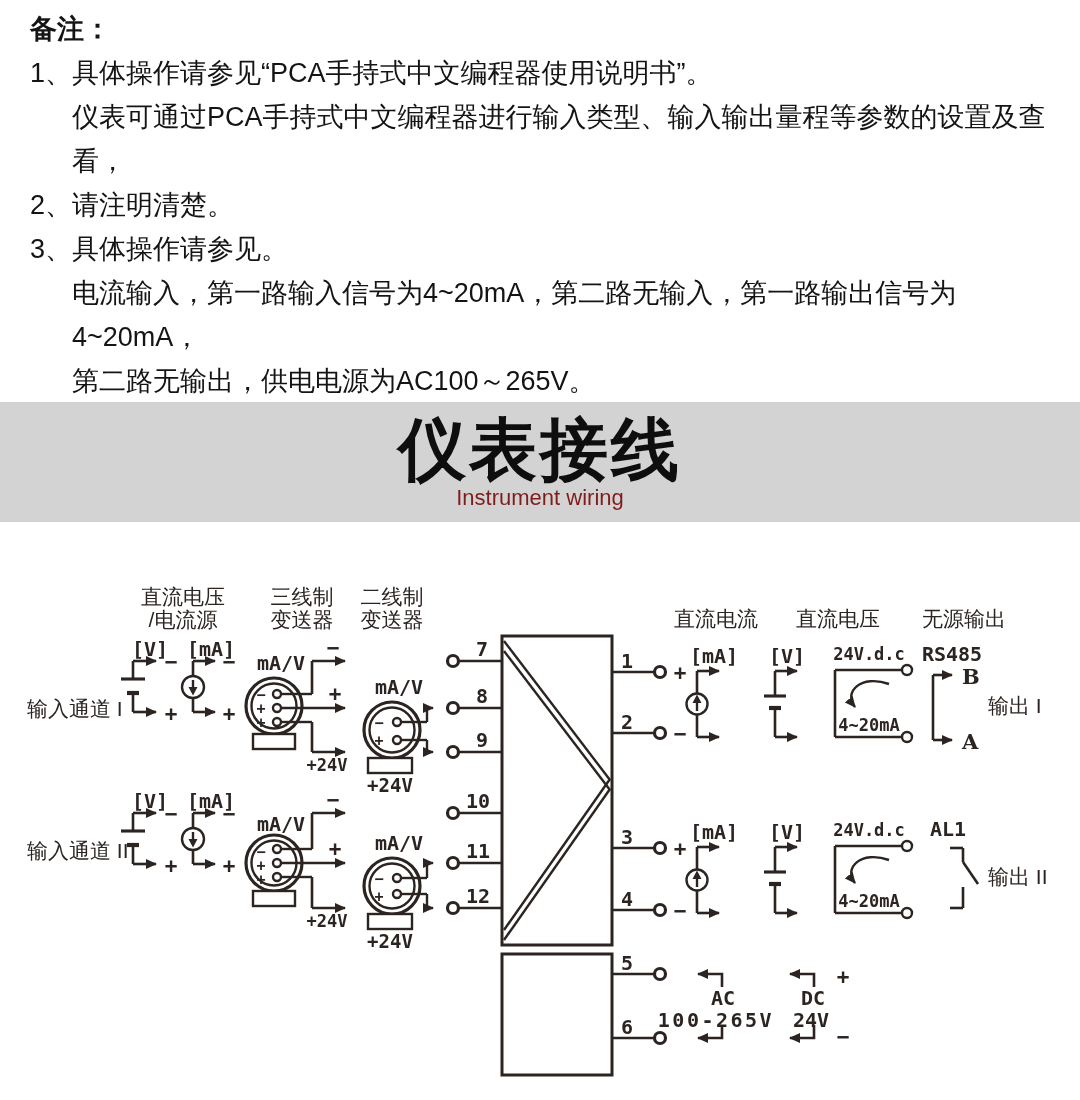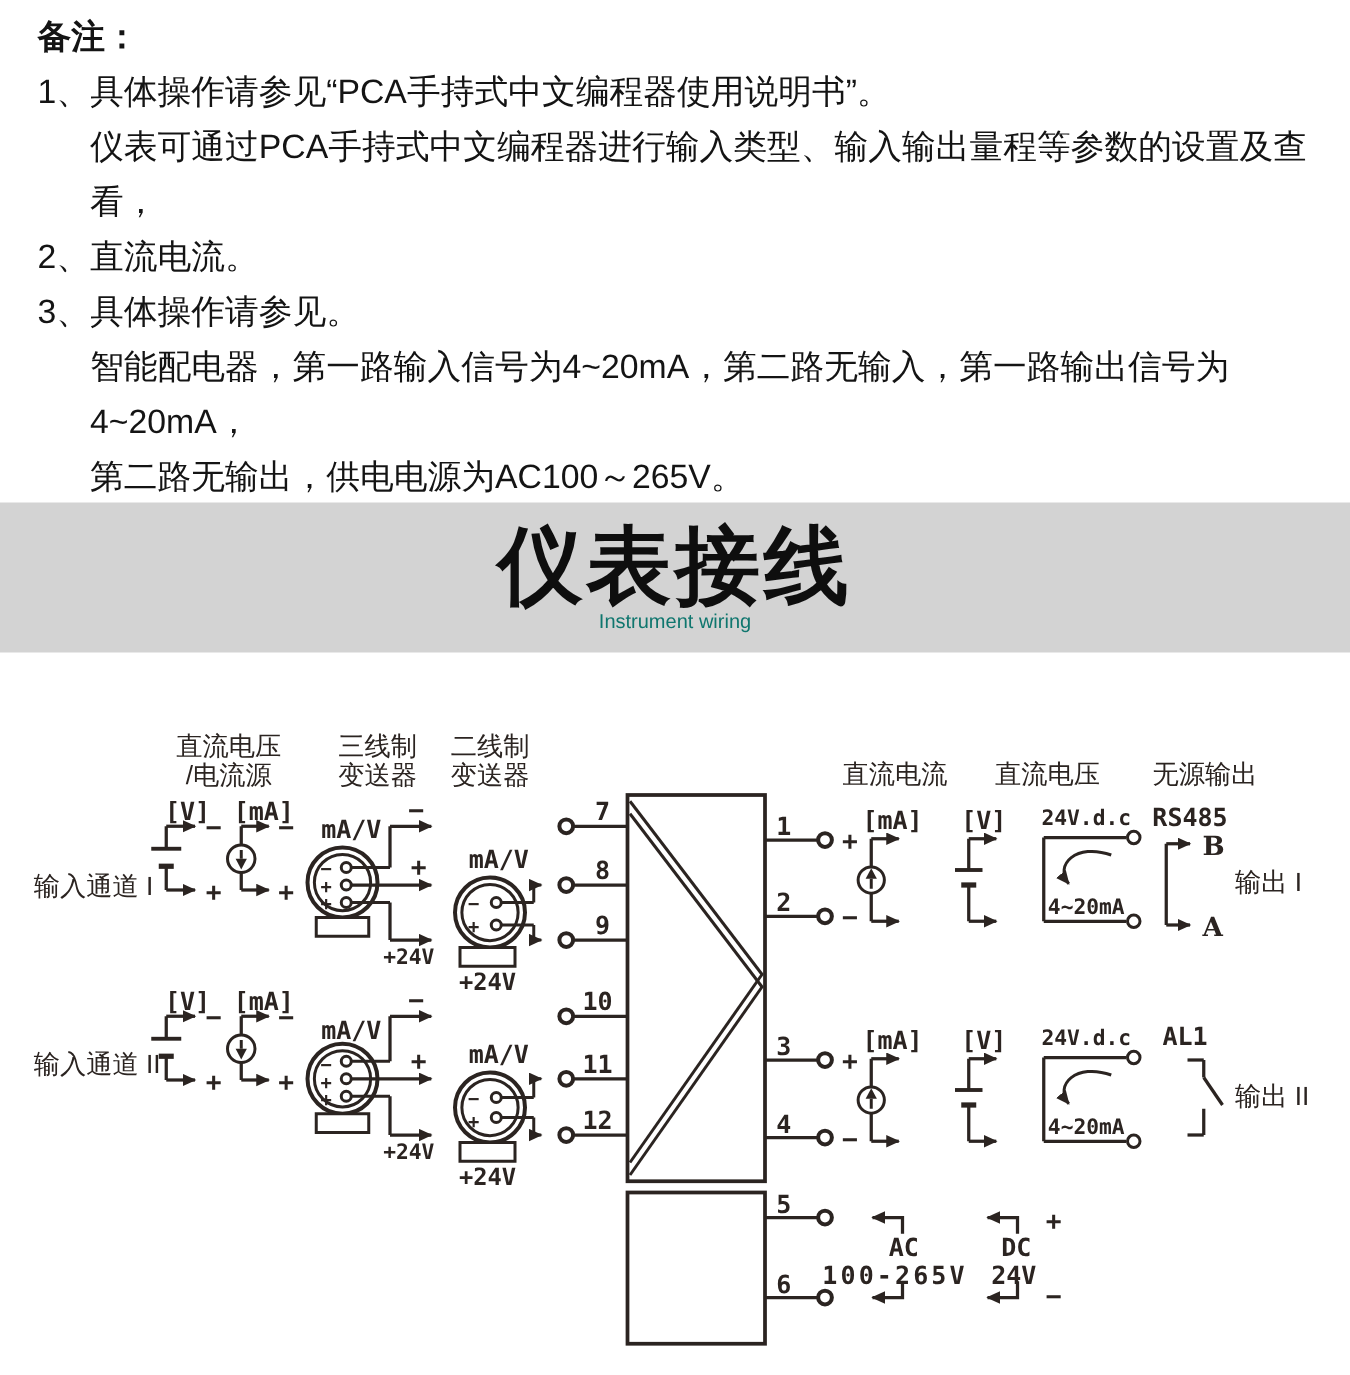"直流电流。" div { text: 直流电流 -> 请注明清楚 }
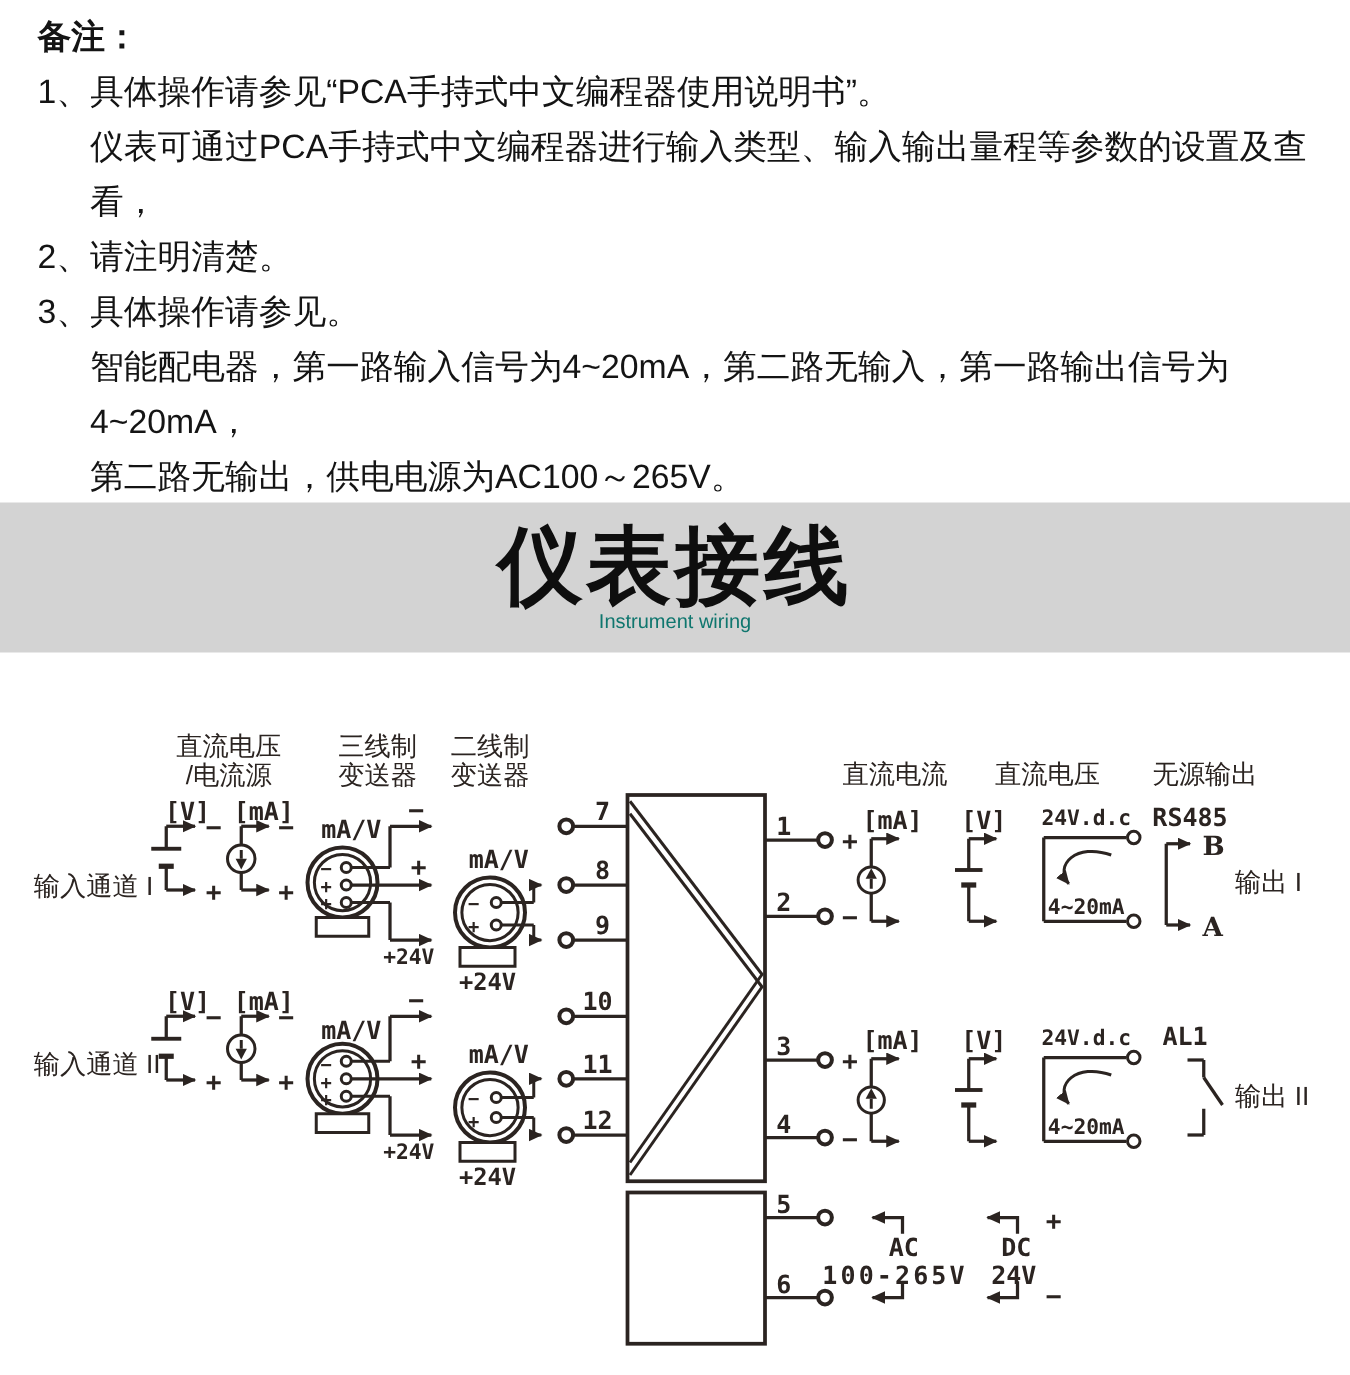"智能配电器，第一路输入信号为4~20mA，第二路无输入，第一路输出信号为4~20" div { text: 智能配电器 -> 电流输入 }
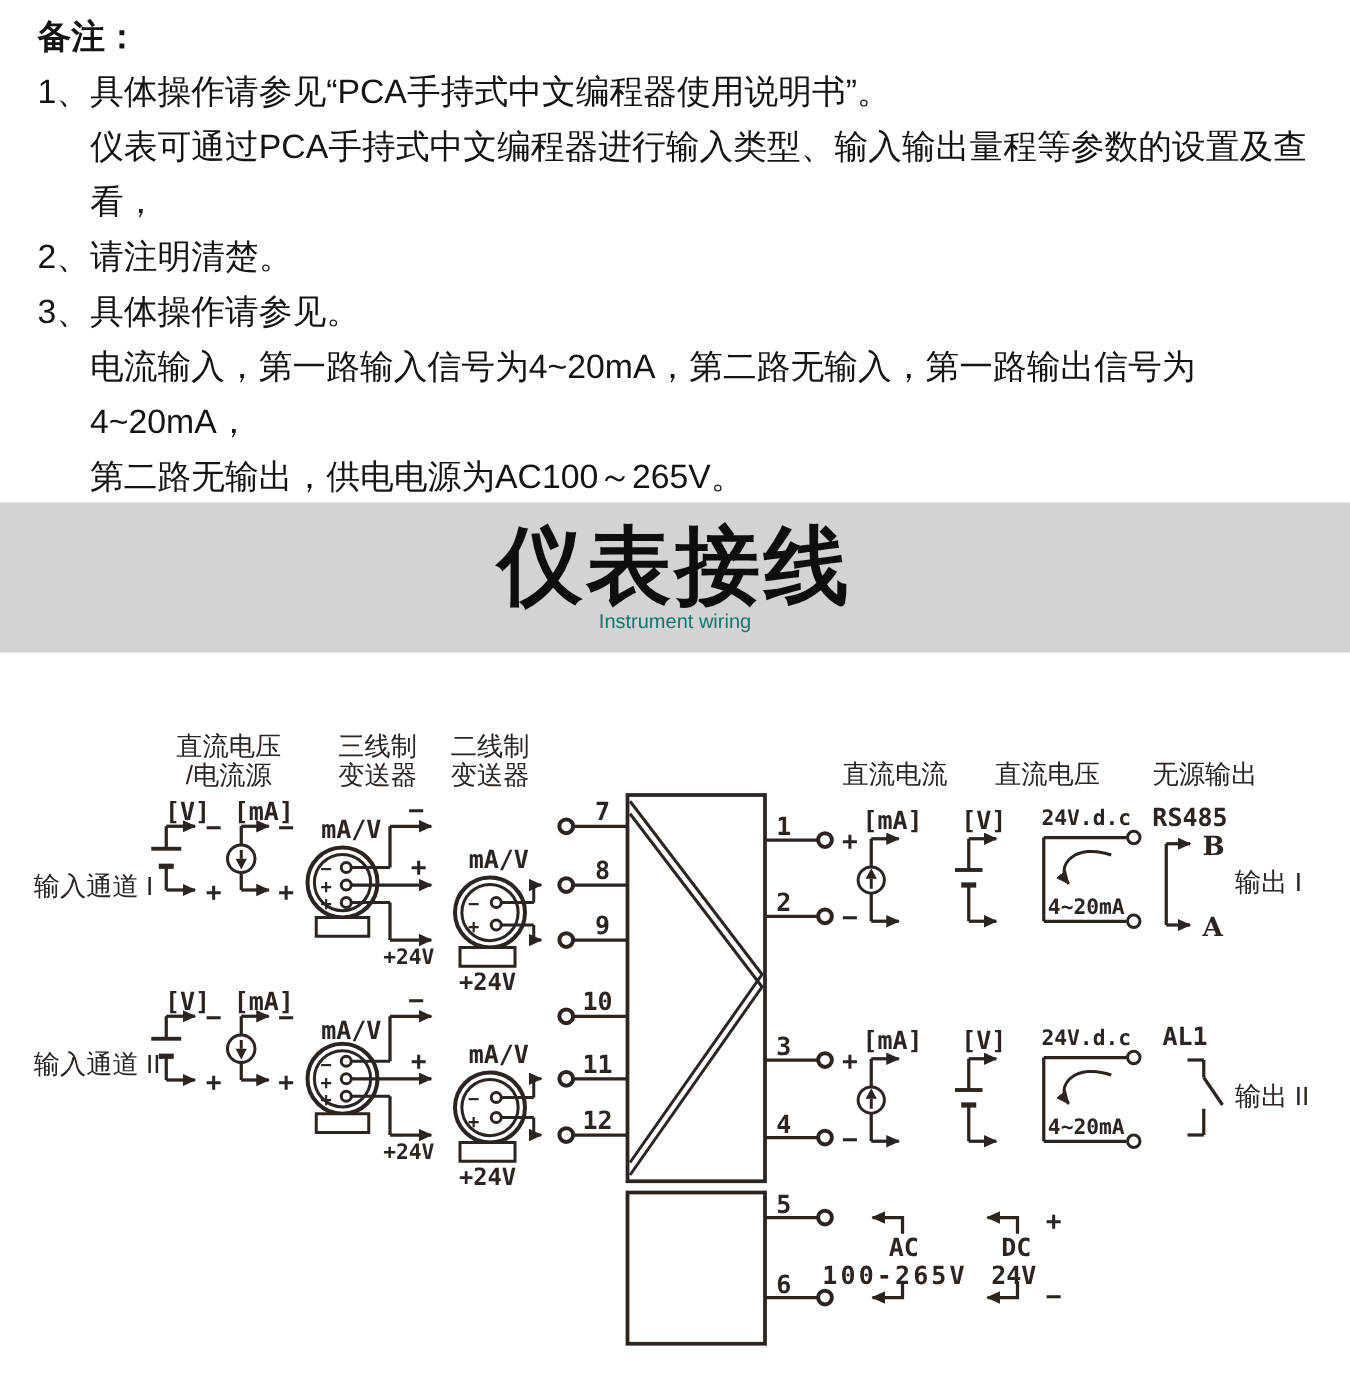"Instrument wiring" .banner-sub { color: #0f766e -> #7f1d1d; font-size: 16px -> 22px }
